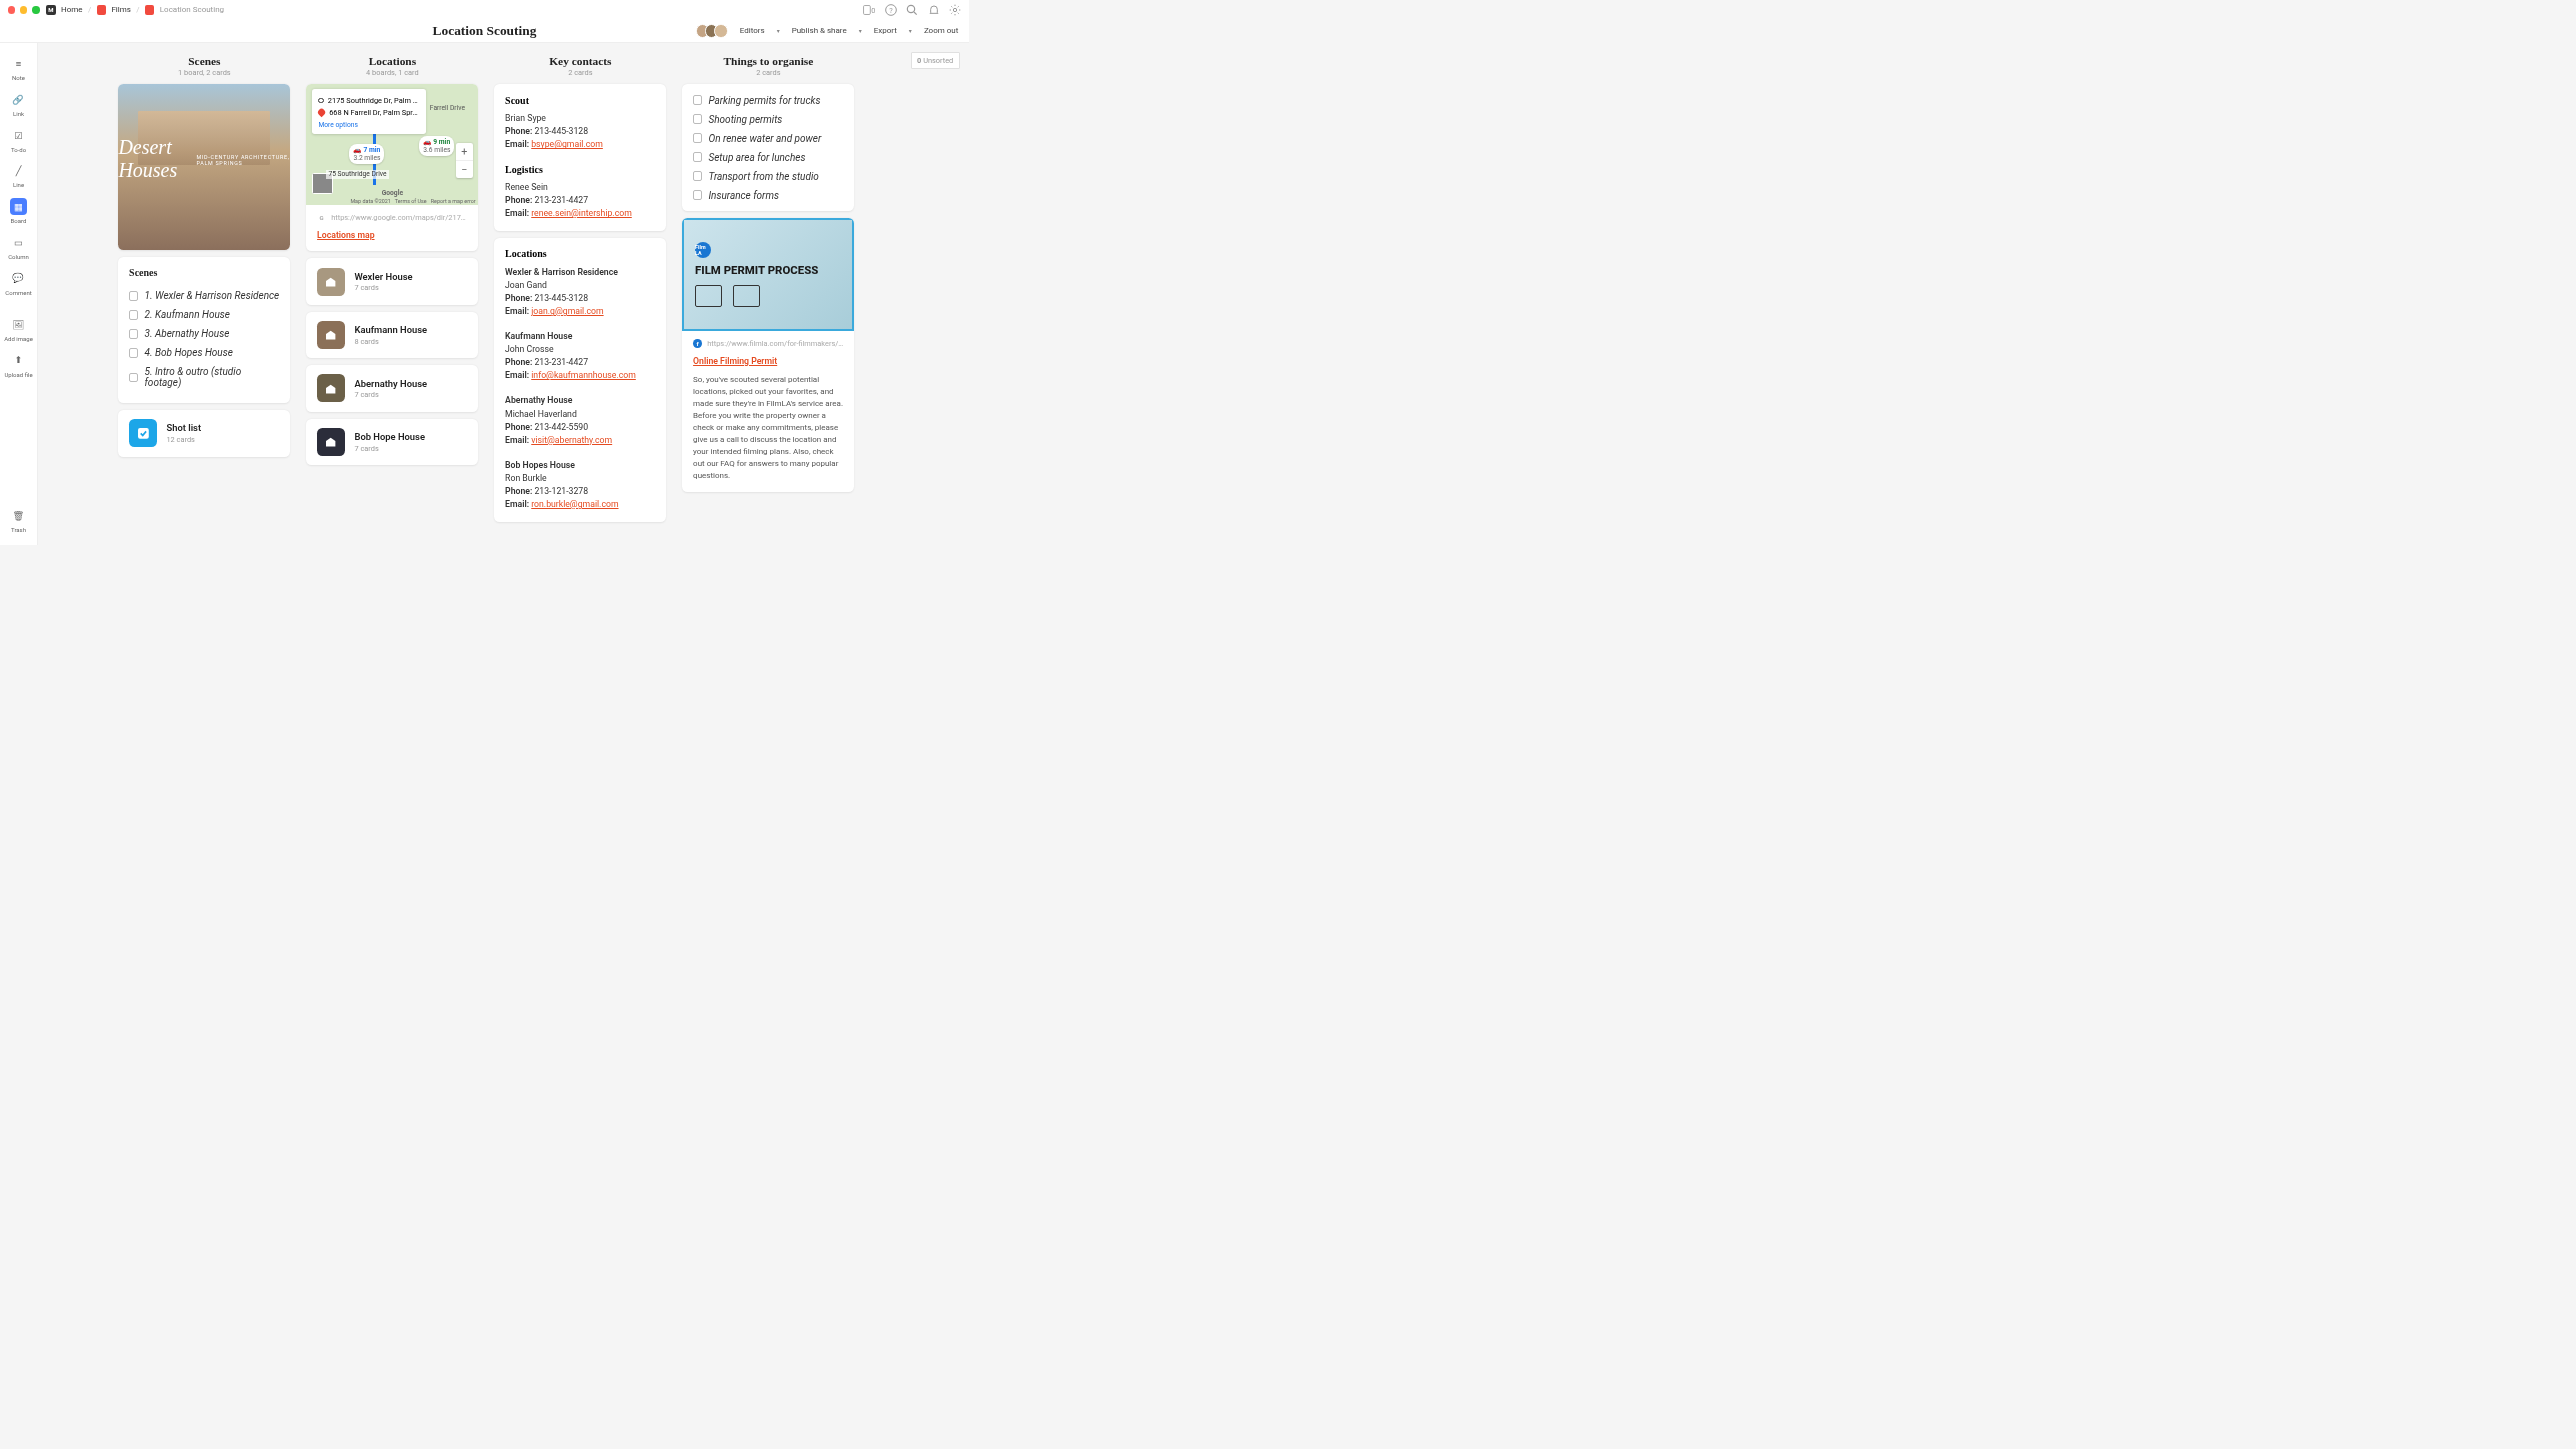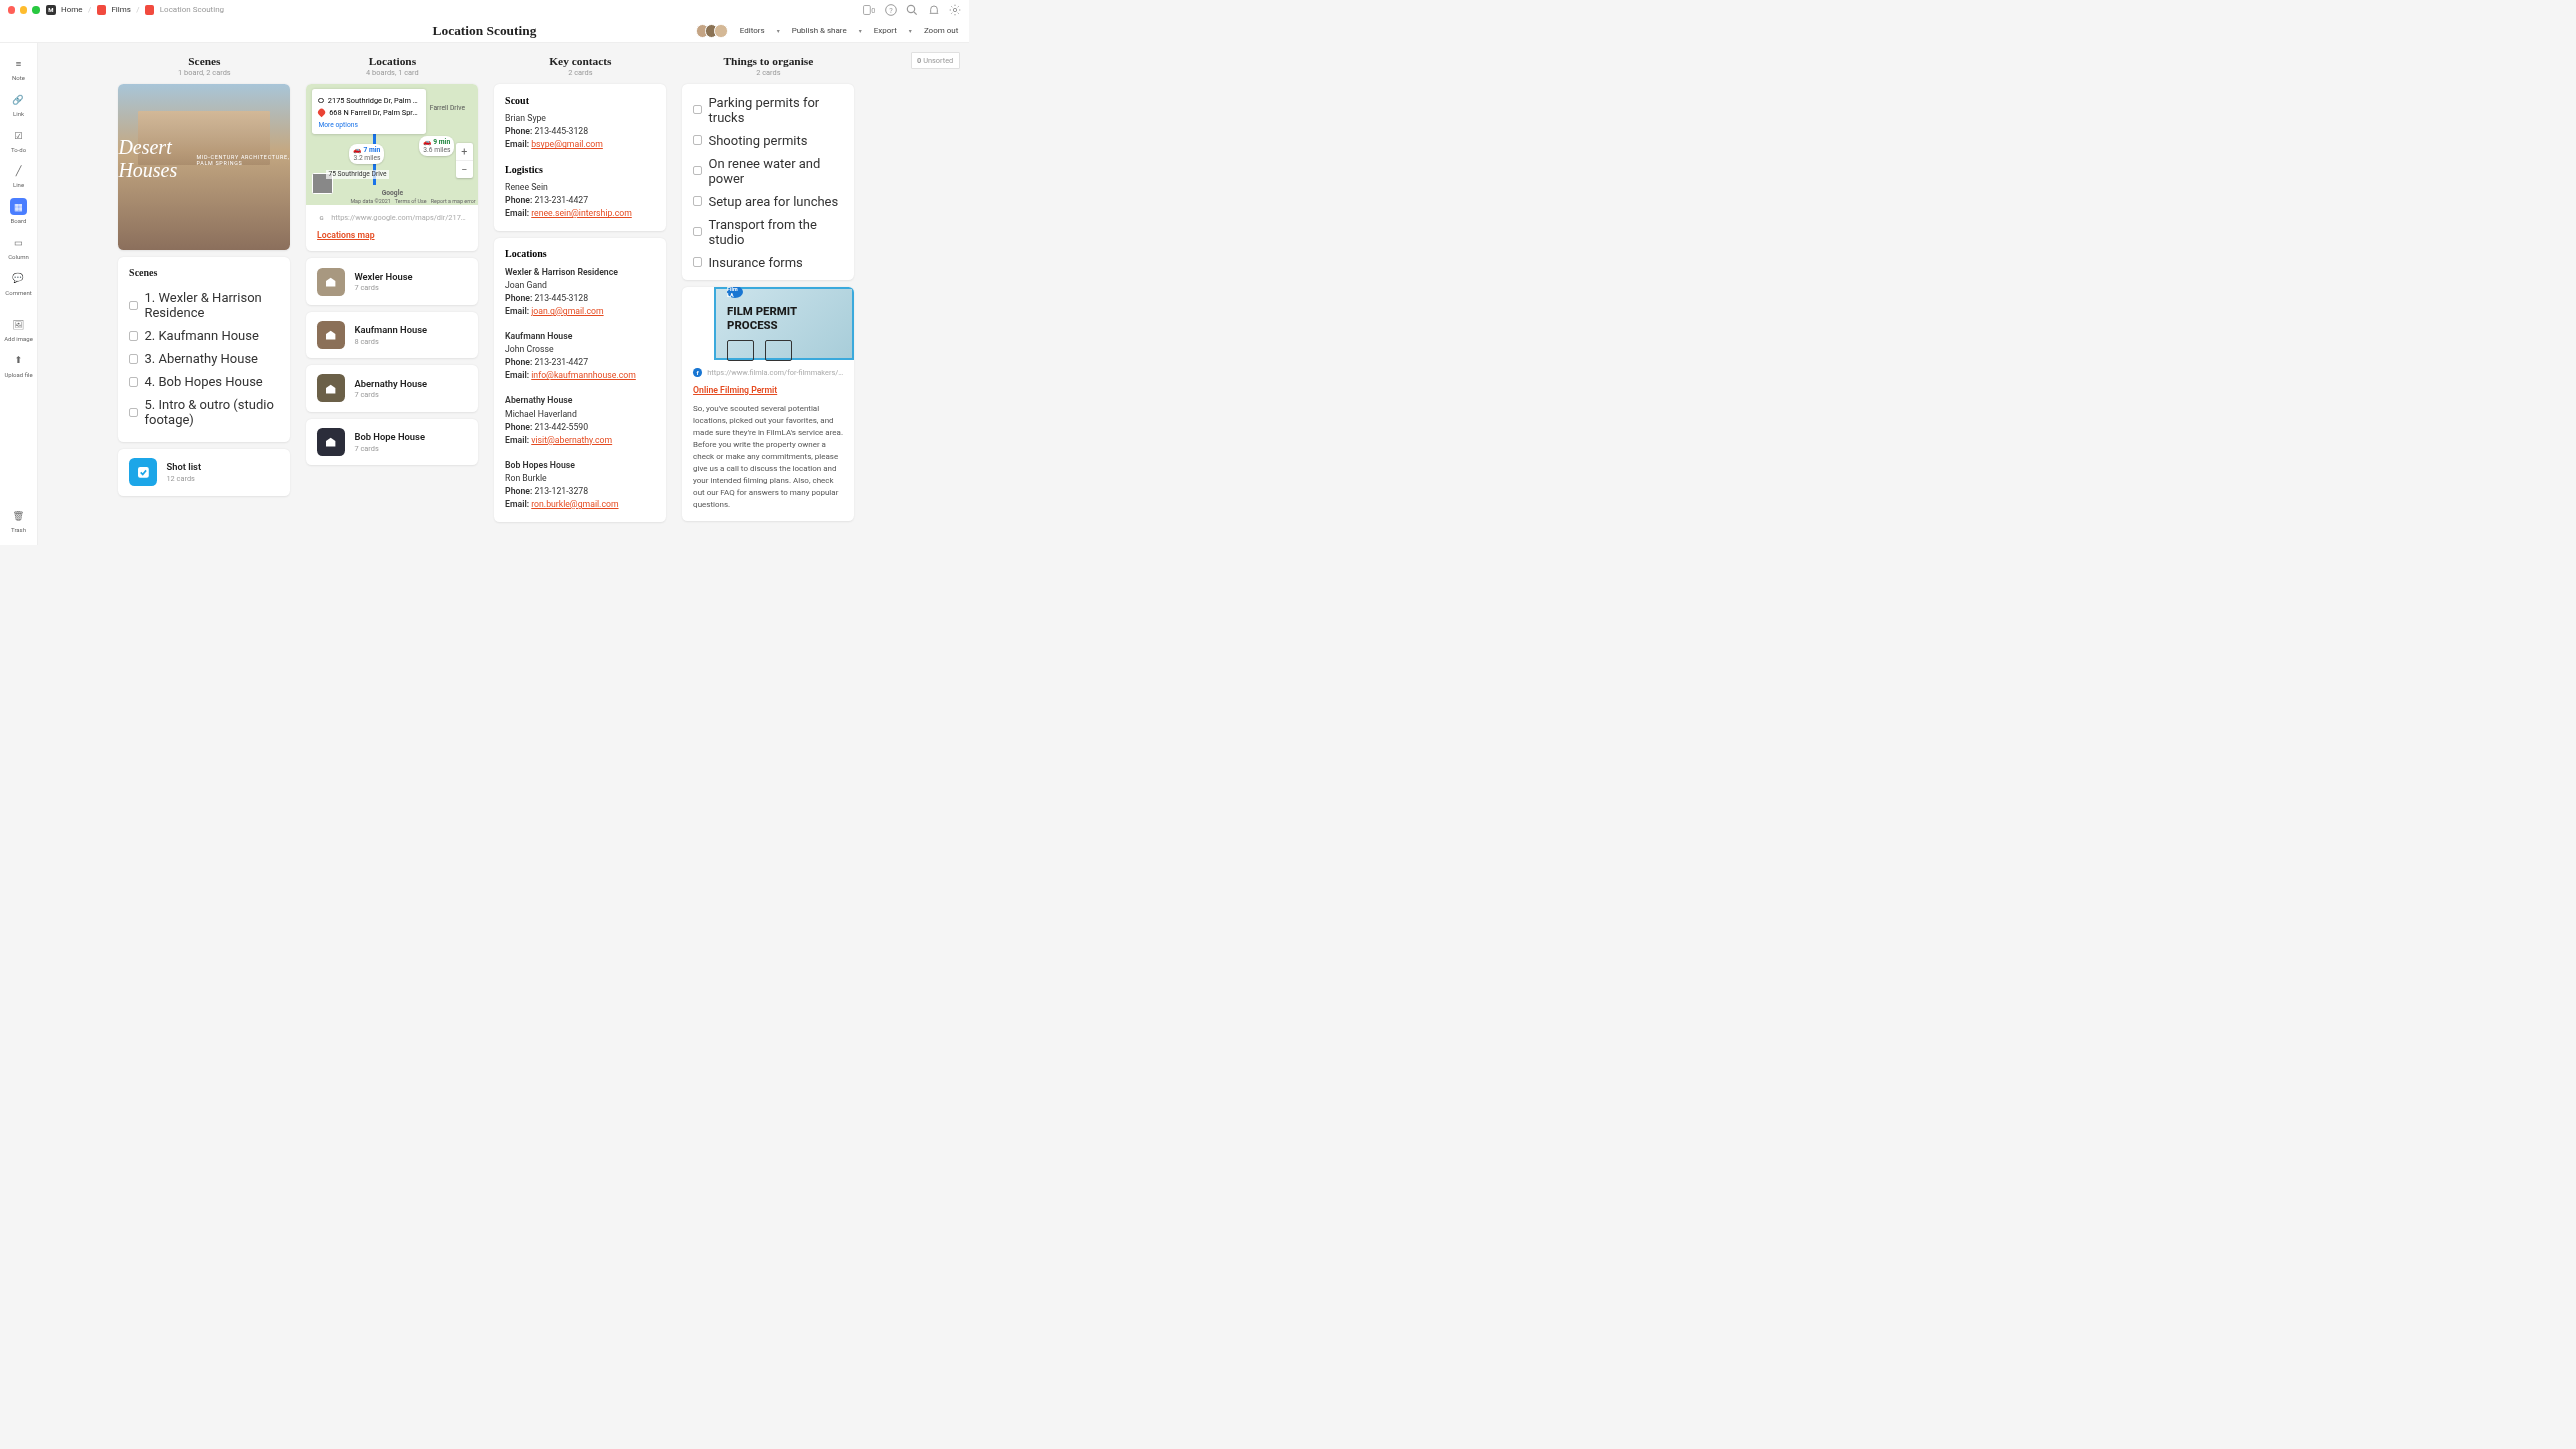"Parking permits for trucks" .check-item { font-size: 13px -> 10px; font-style: none -> italic }
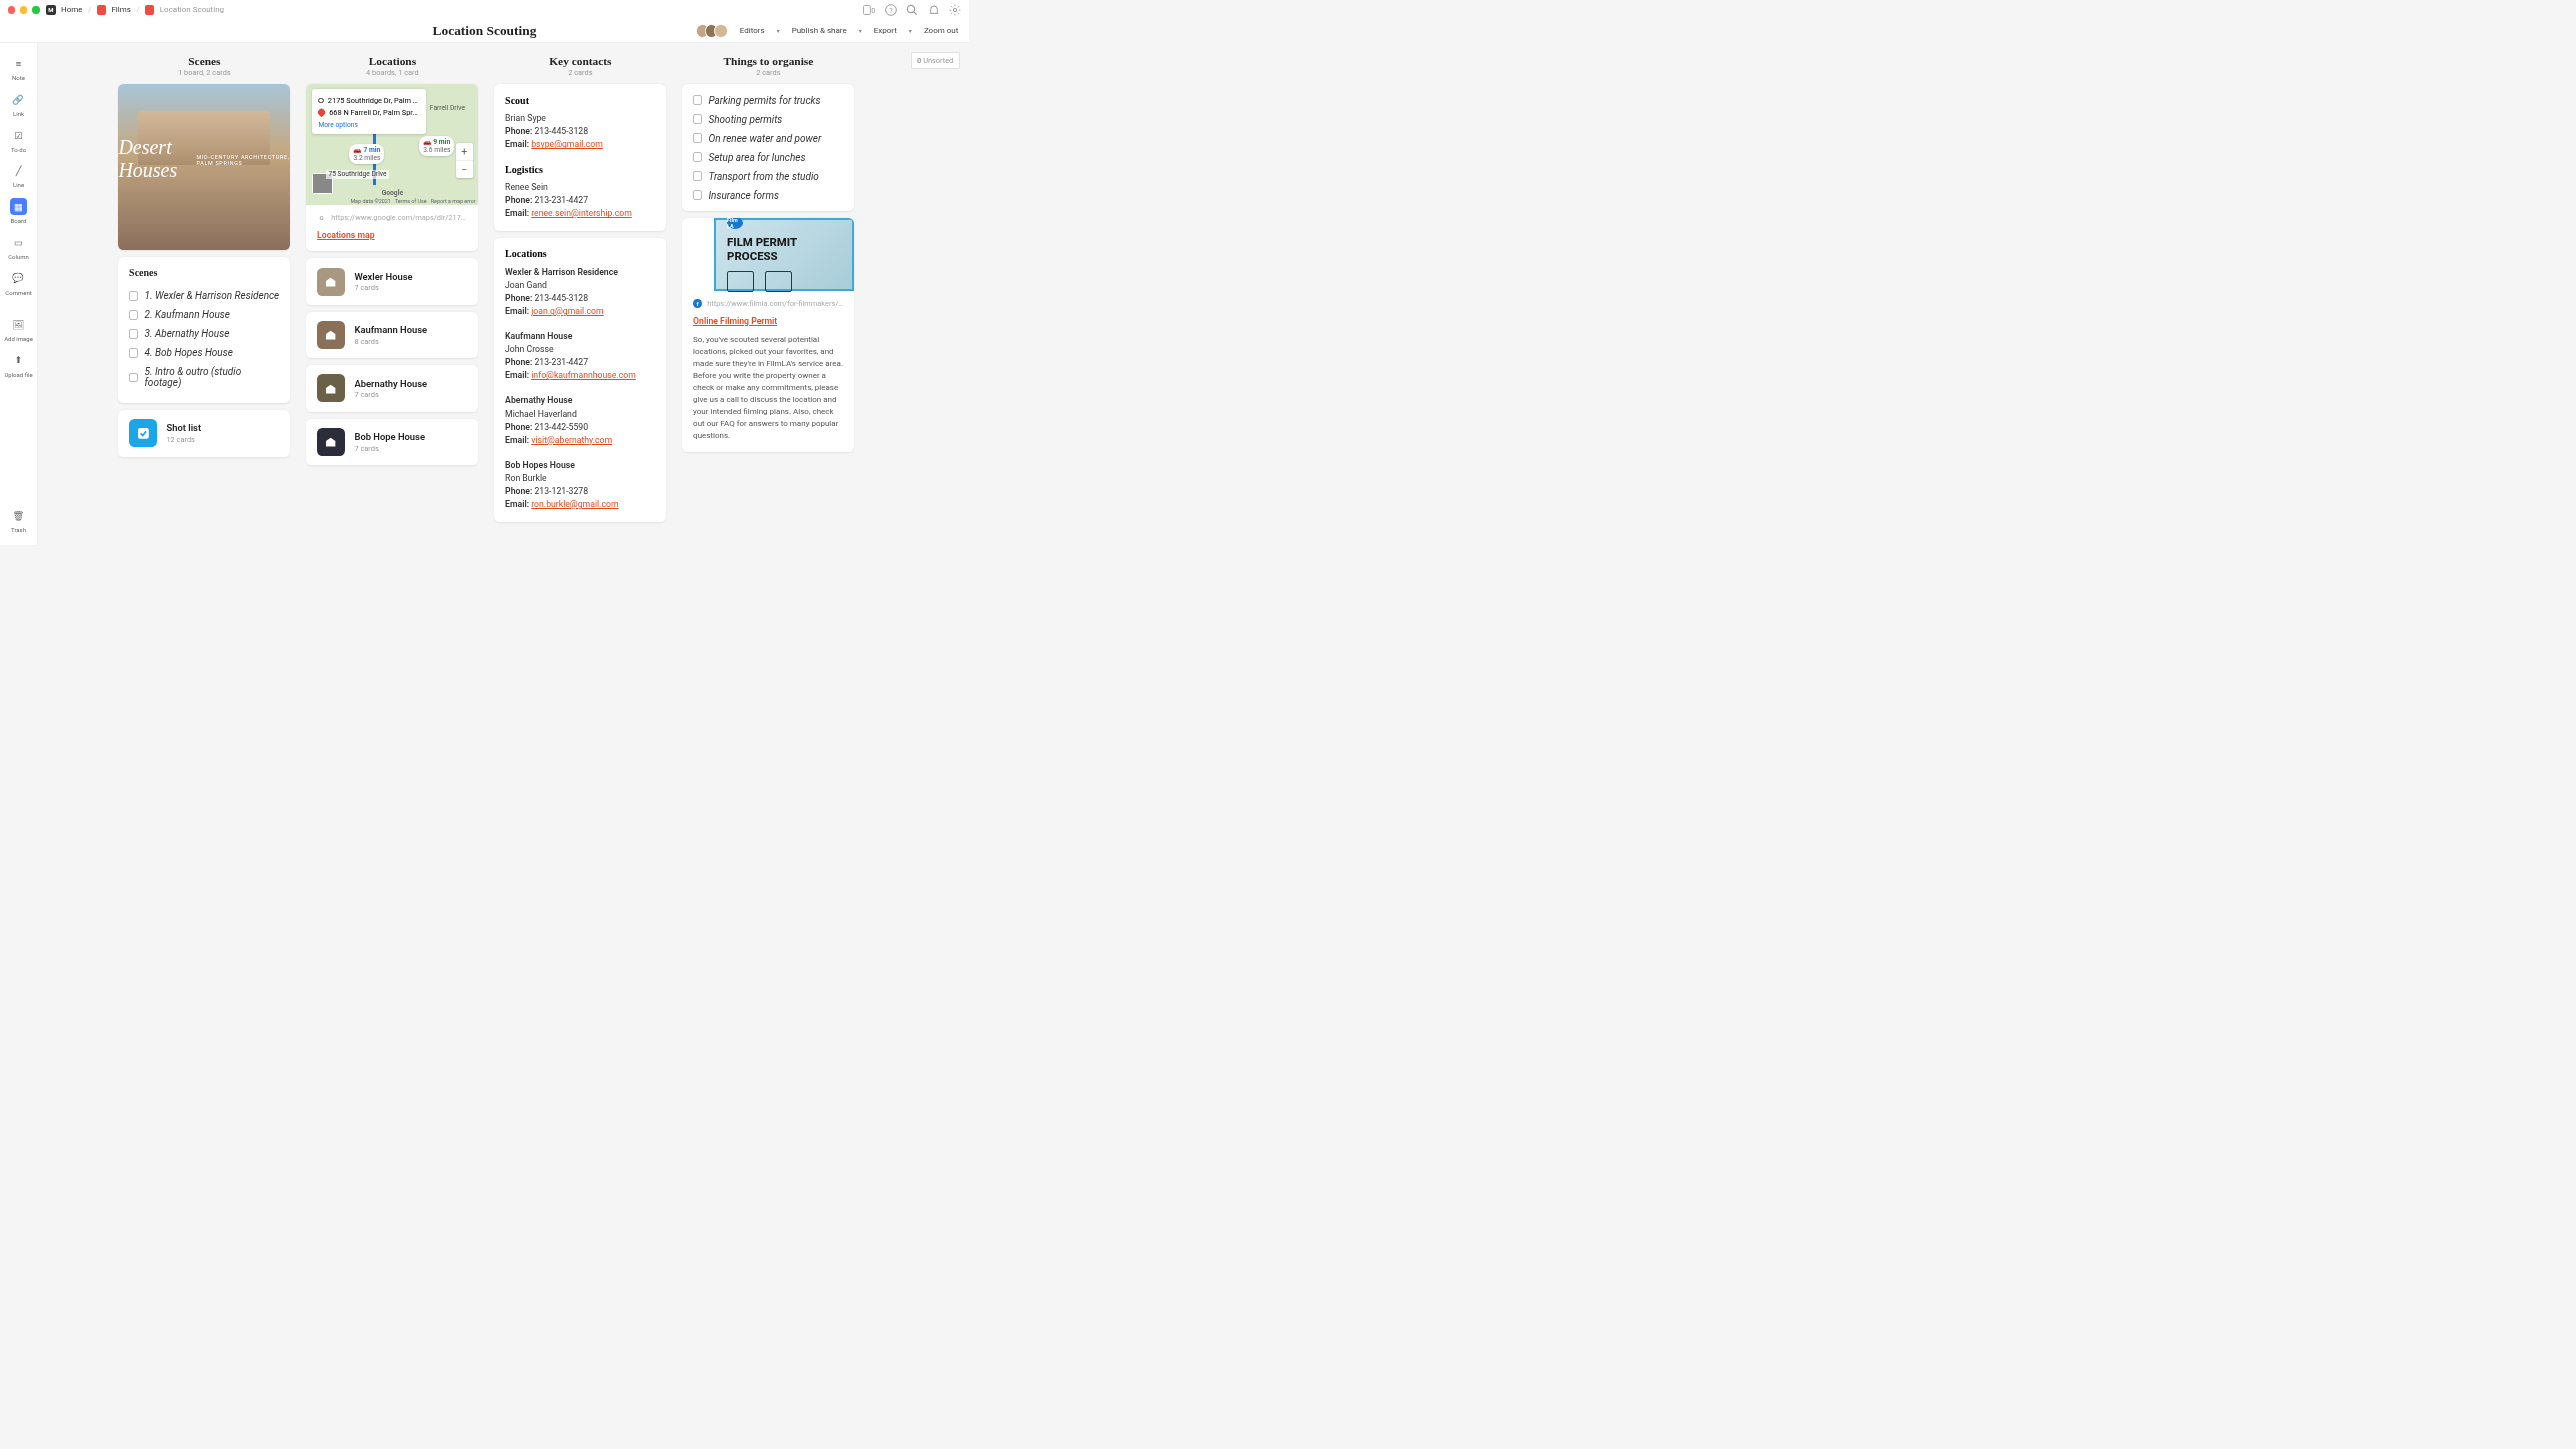"FILM PERMIT PROCESS" .permit-img { height: 73px -> 113px; margin-left: 32px -> none }
